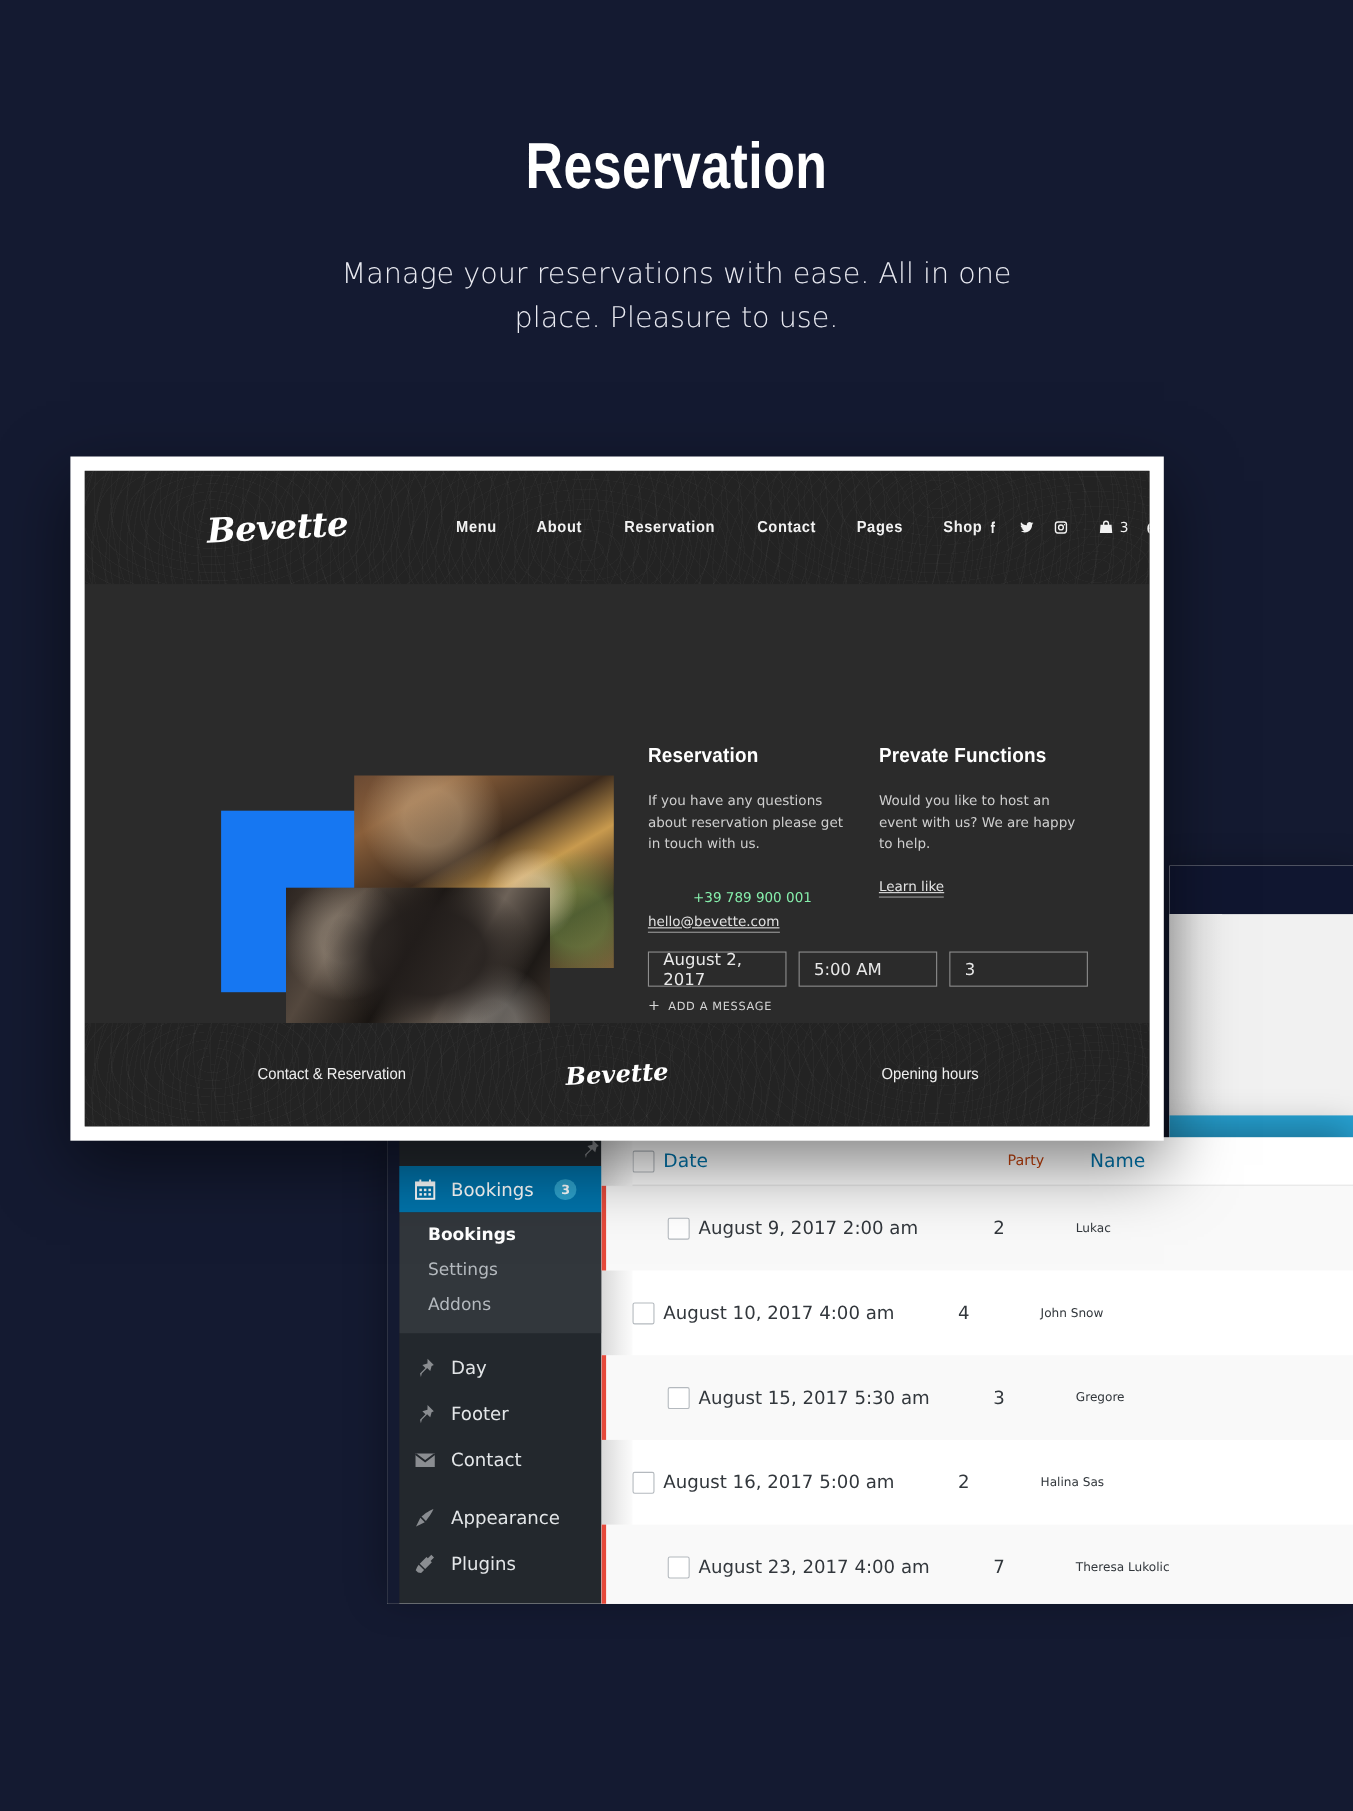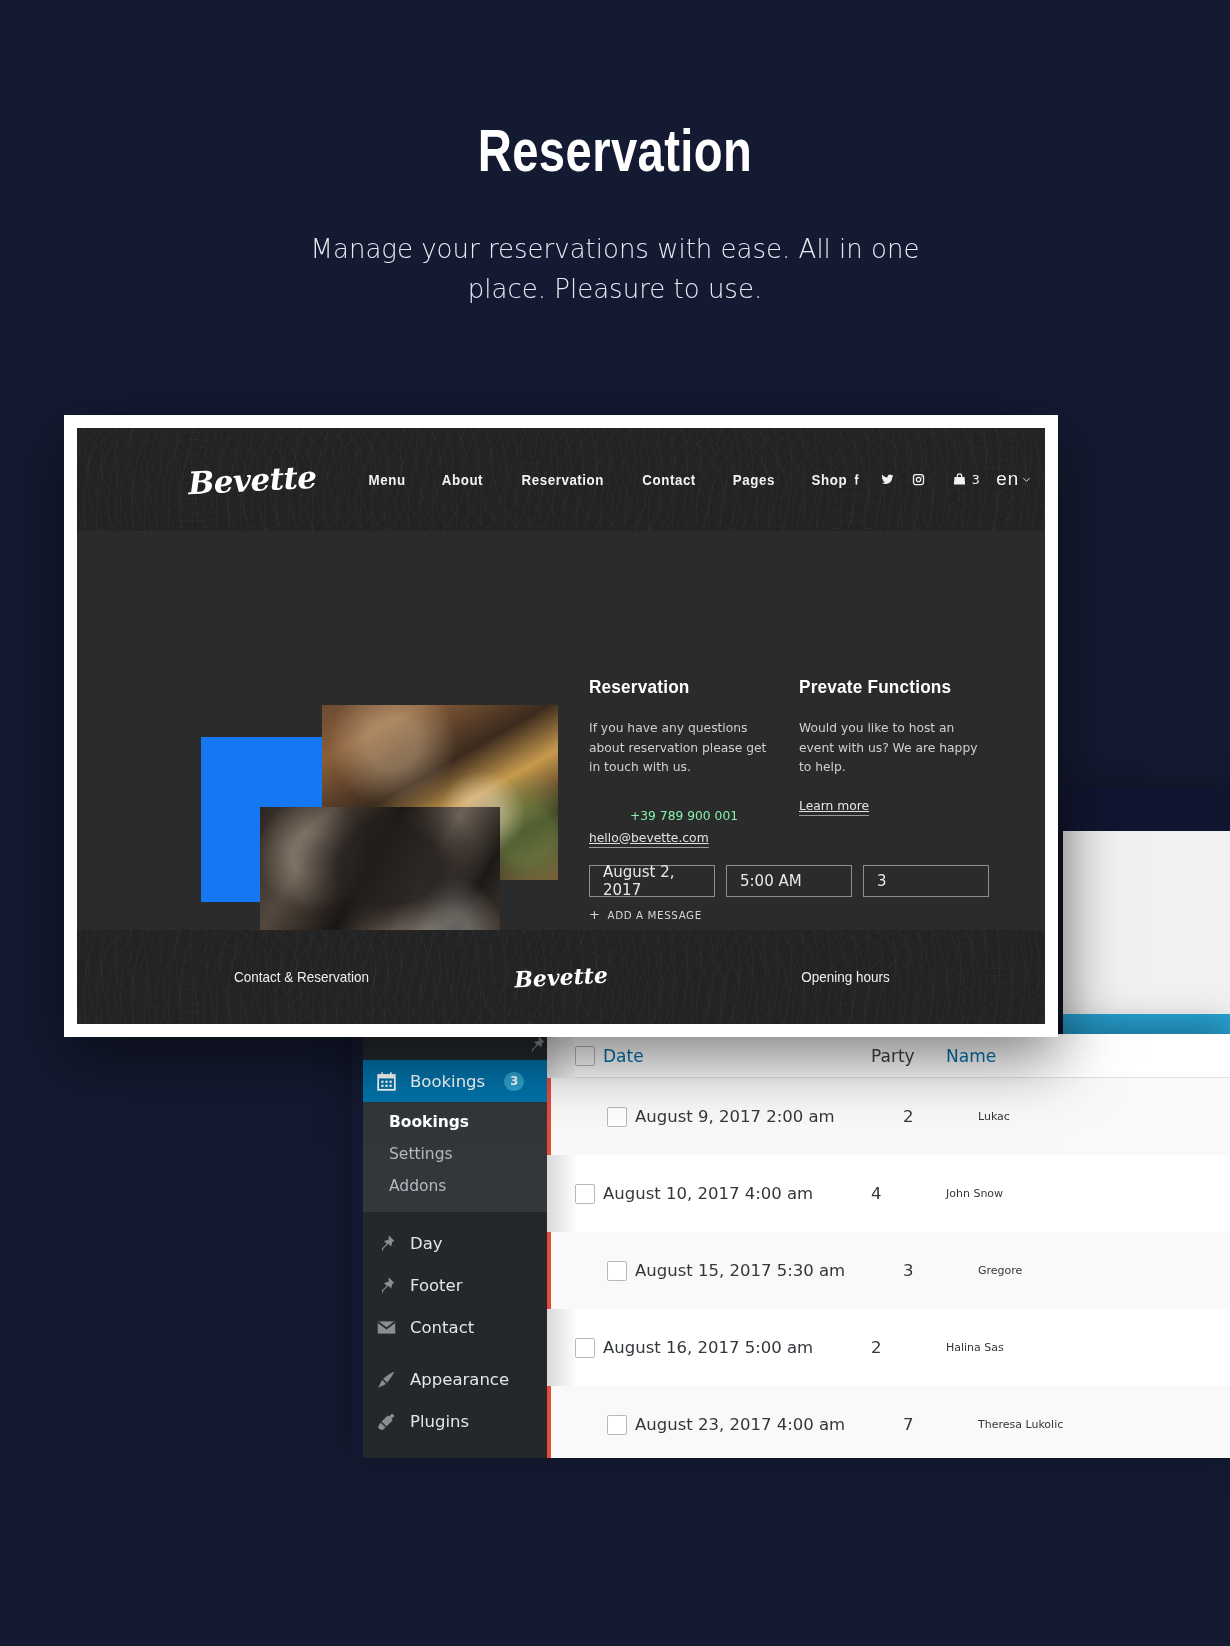"Menu" .nav-links { margin-left: 50px -> 96px }
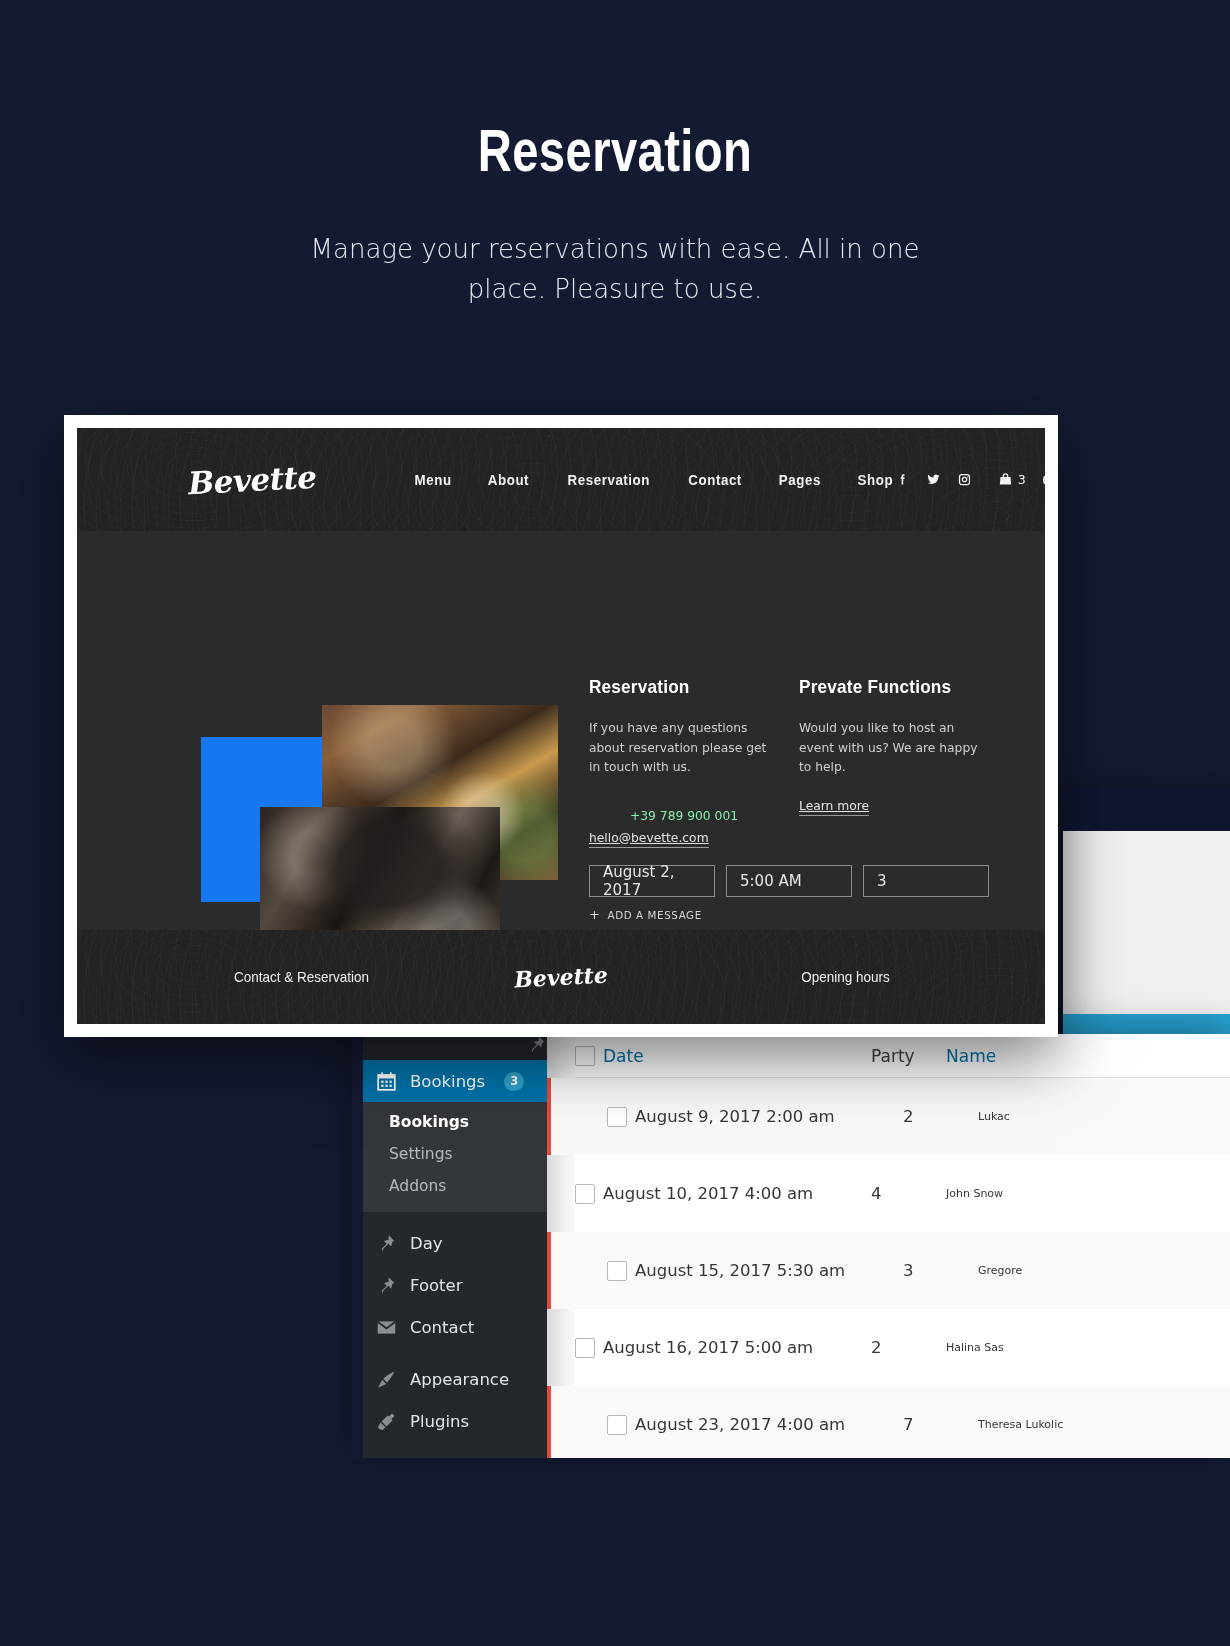"Learn more" a.learn { text: more -> like }
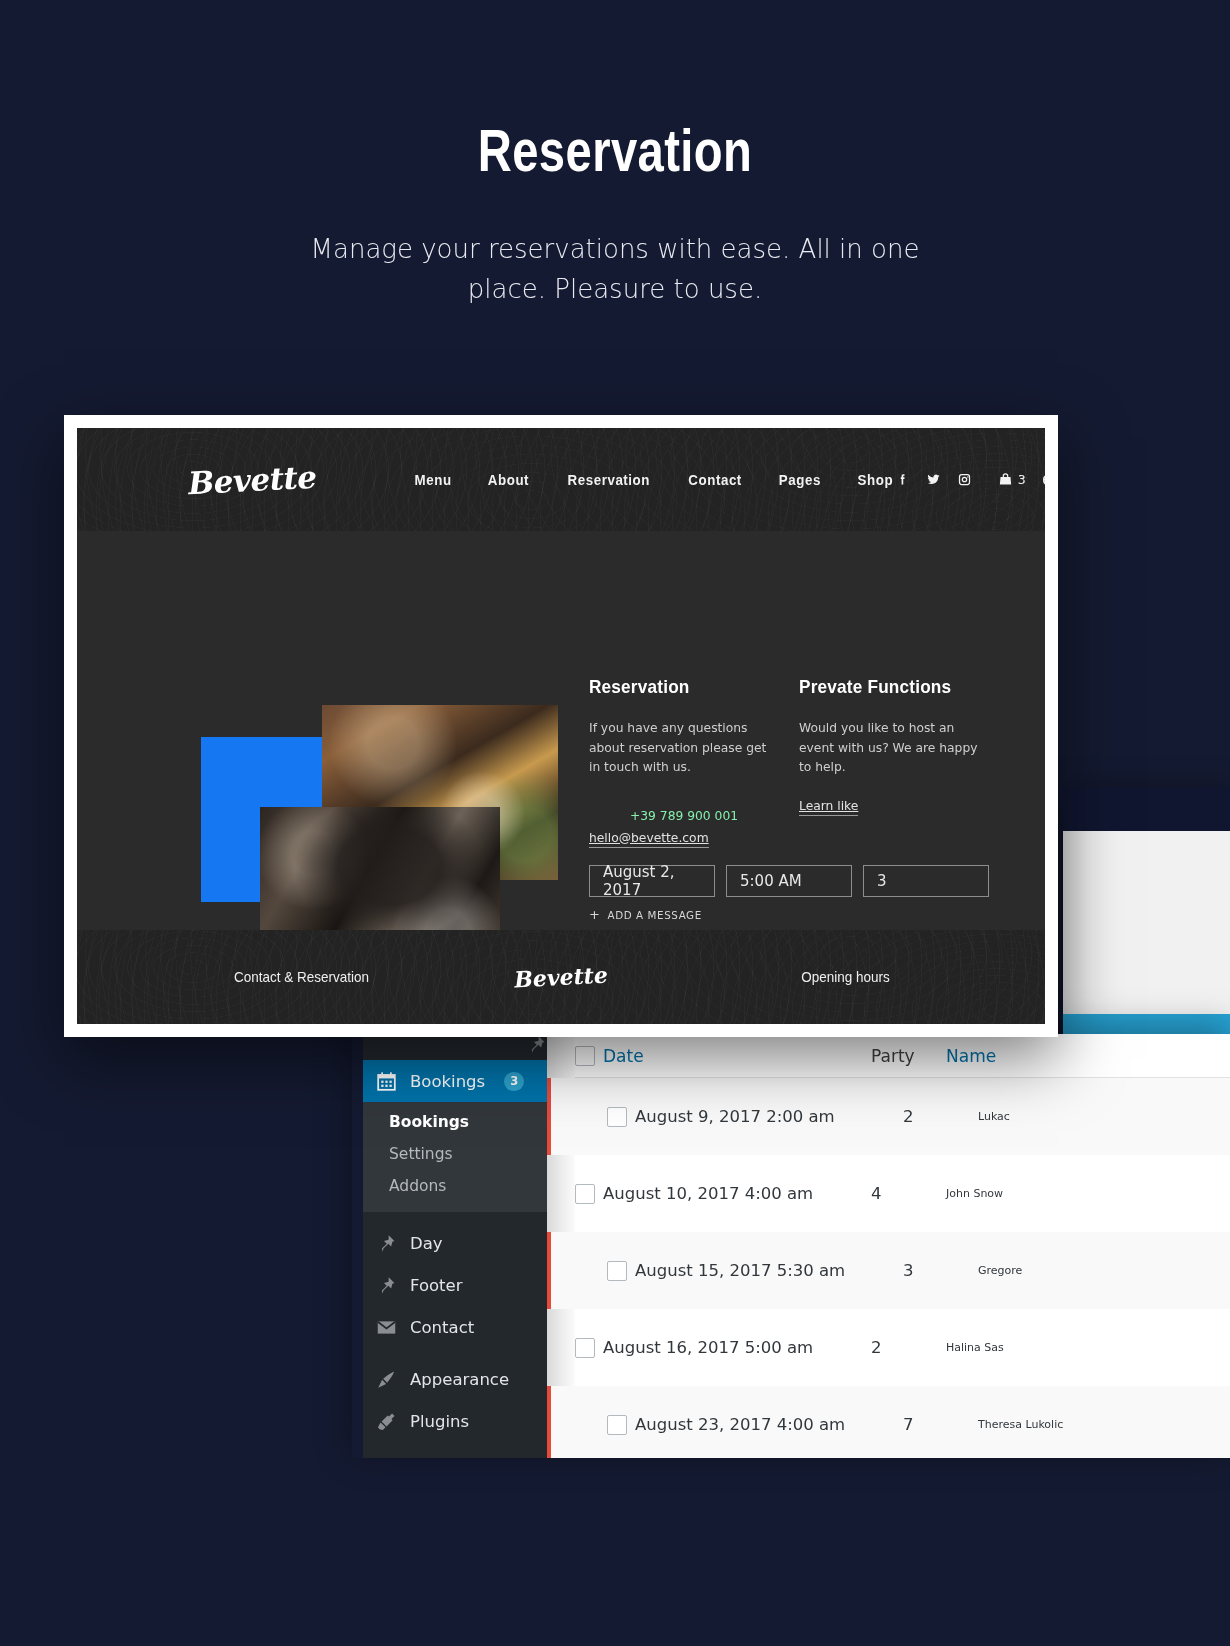"Party" .thead .c-party { color: #404040 -> #c2410c; font-size: 17px -> 13px; margin-left: none -> 45px }
